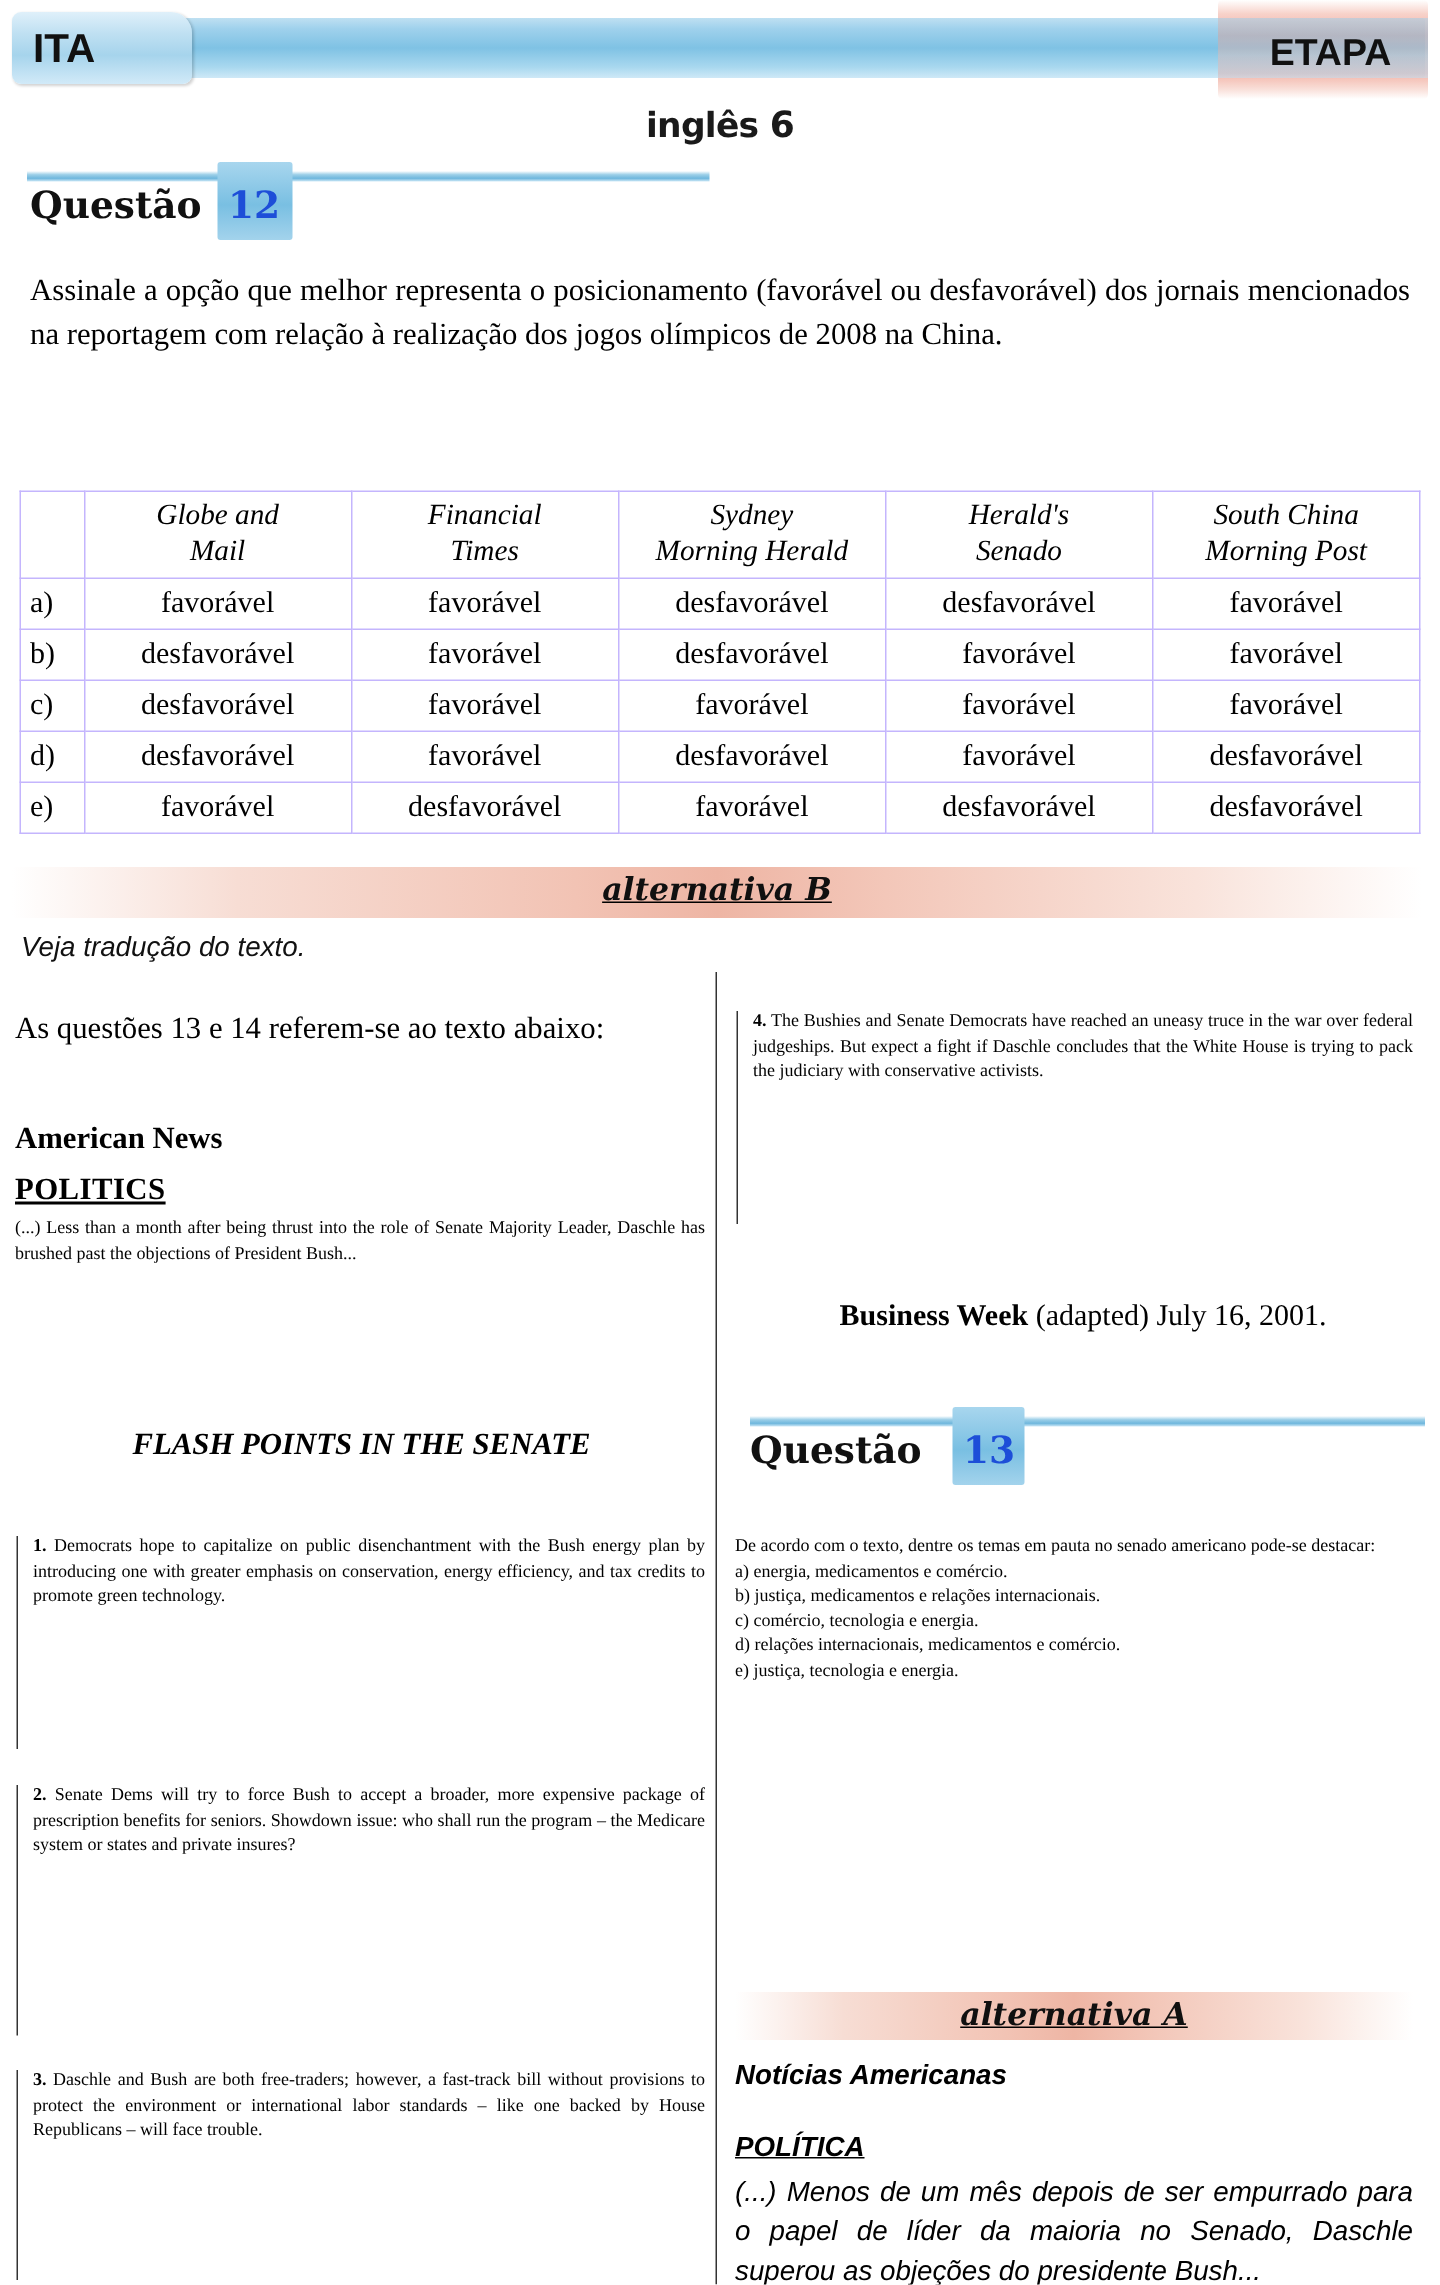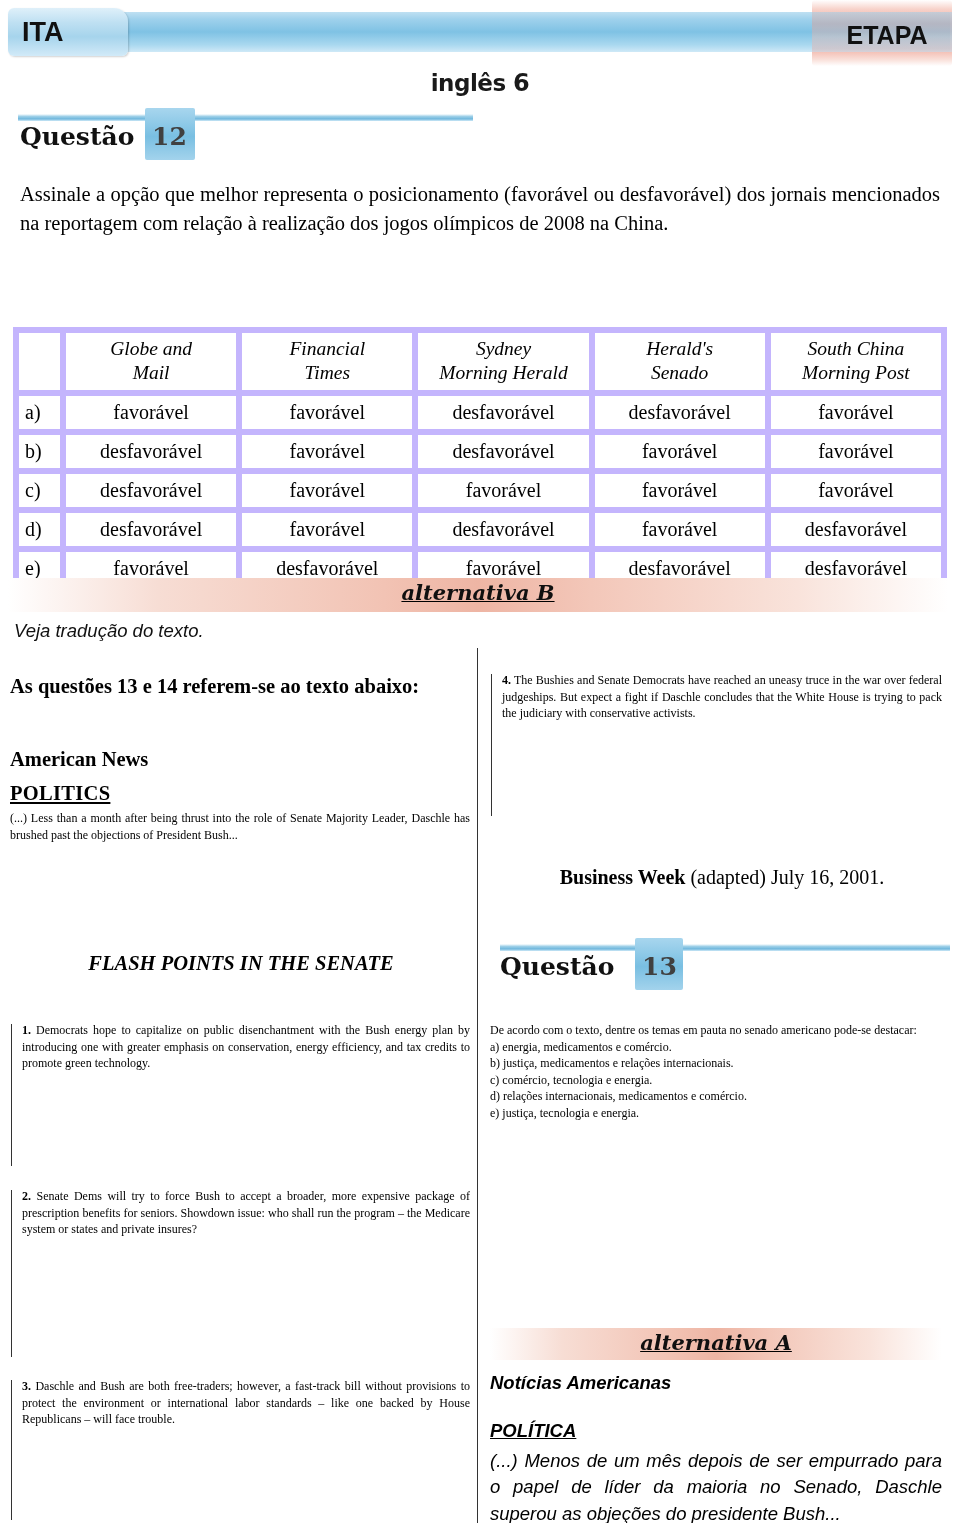"12" .q-num { color: #404040 -> #1d4ed8 }
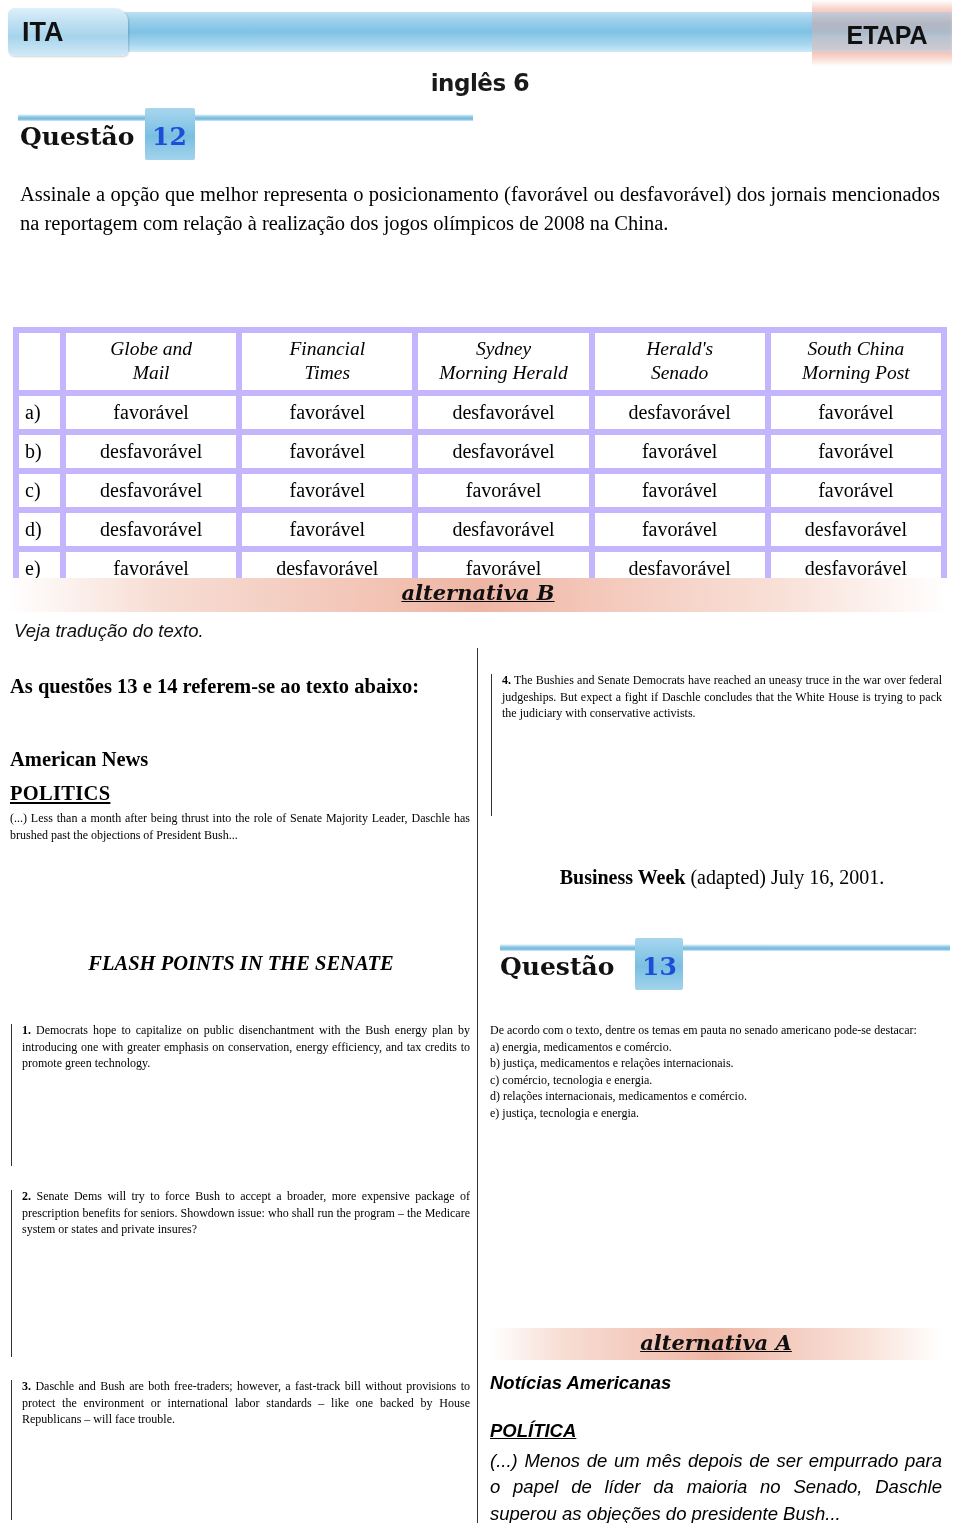"Globe and" #paper-table td, #paper-table th { border: 6px solid #c4b5fd -> 1px solid #c4b5fd }
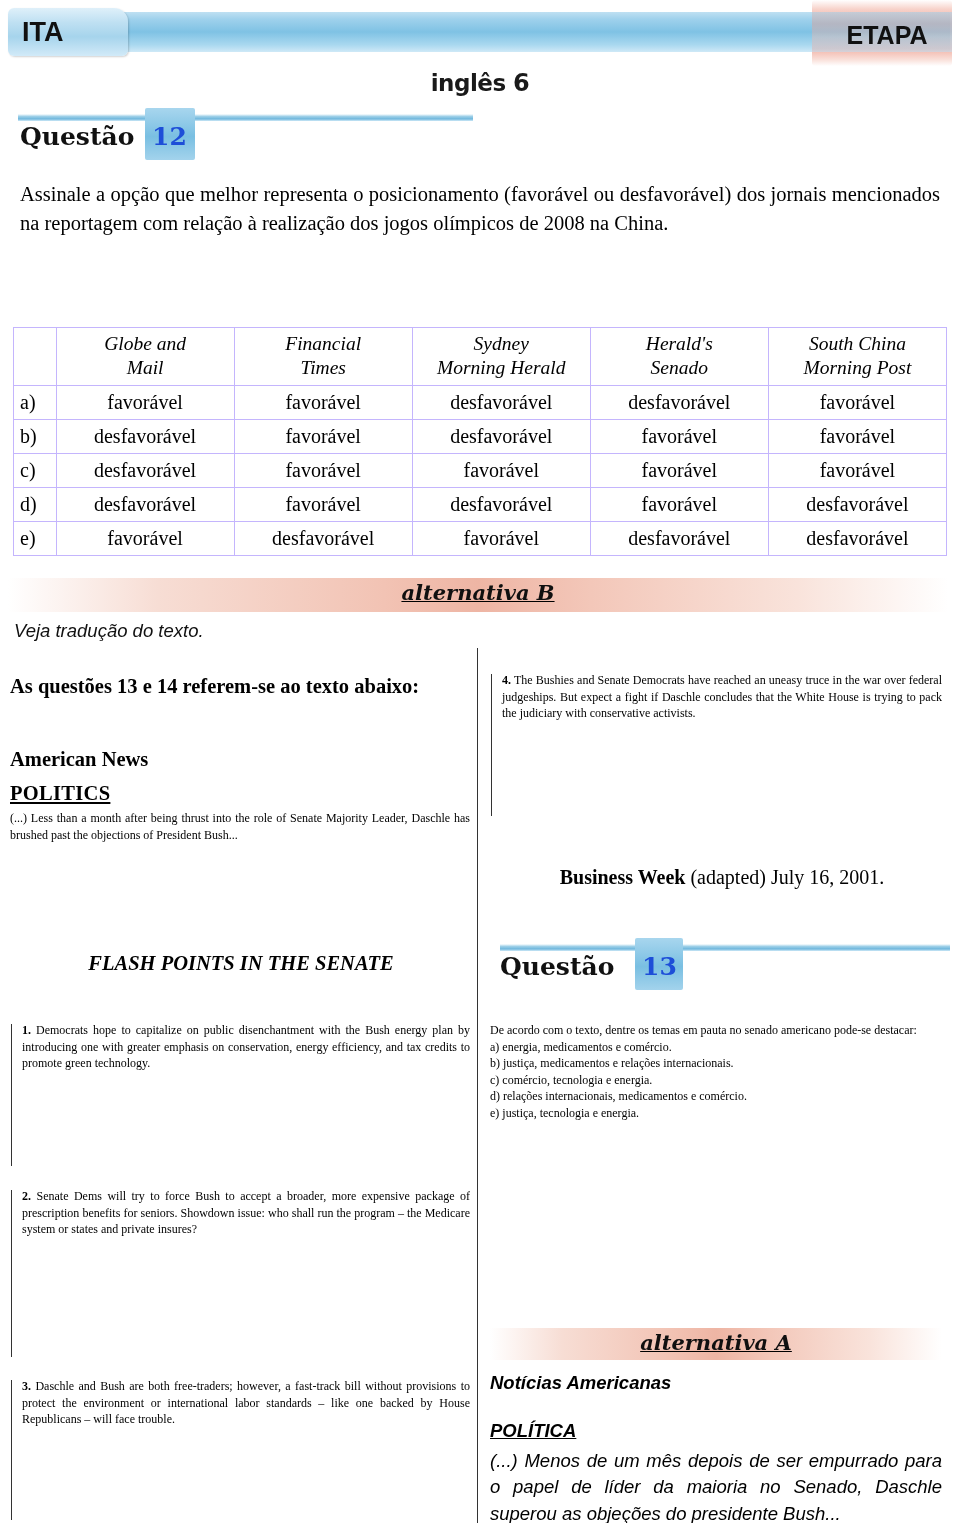"As questões 13 e 14" #lead-ref { font-weight: bold -> normal }
